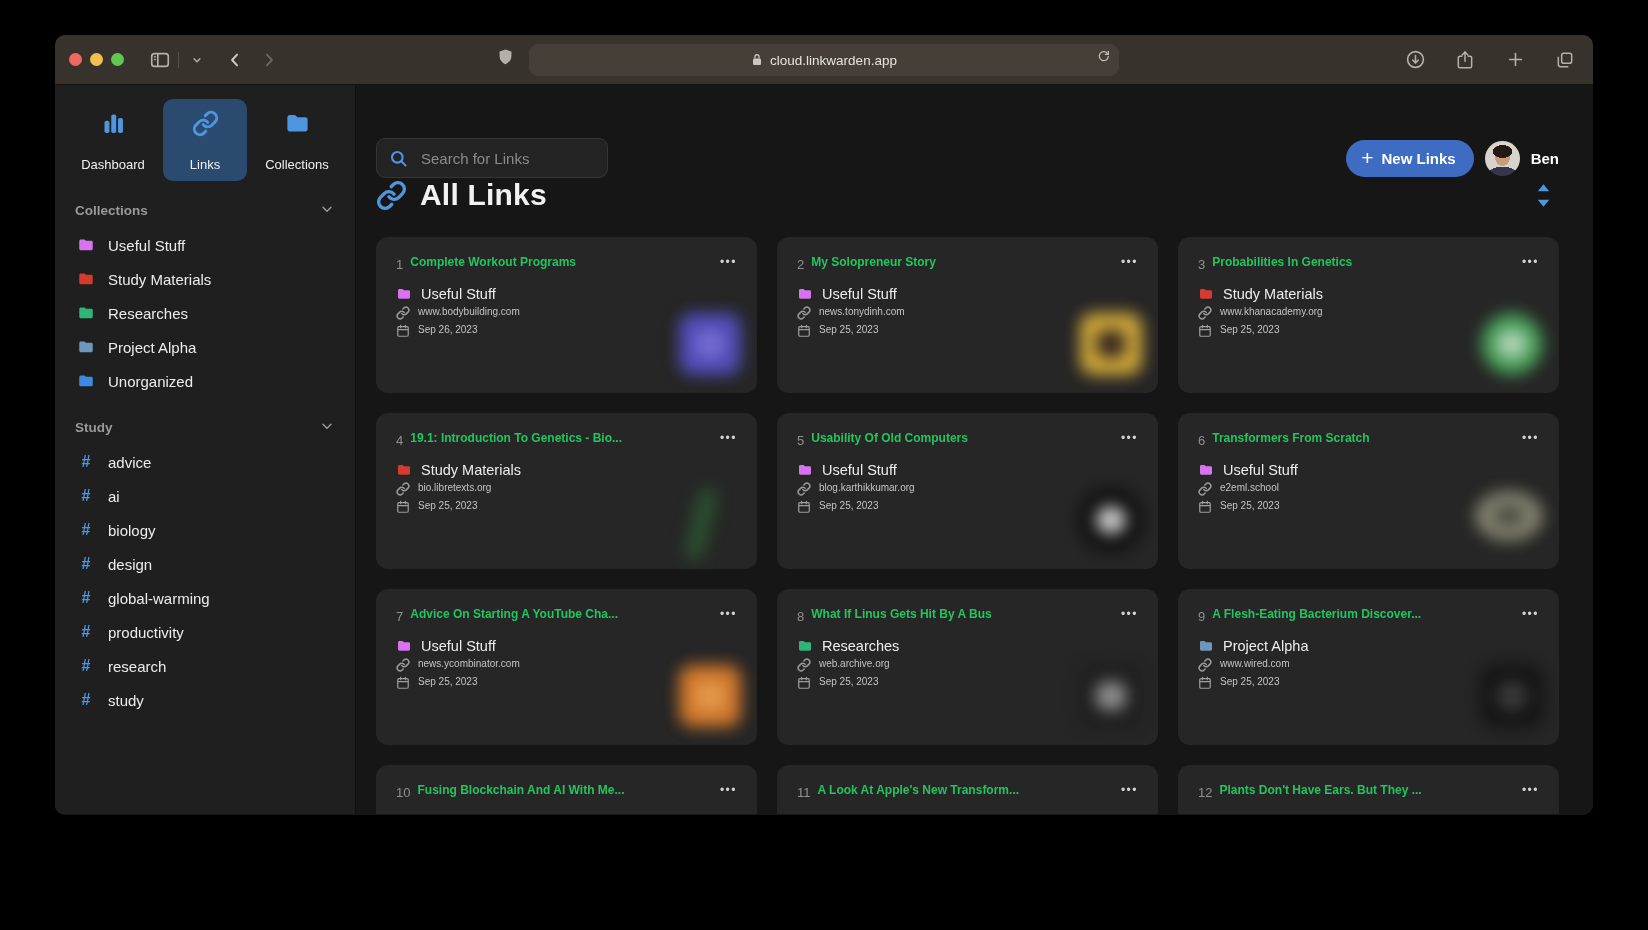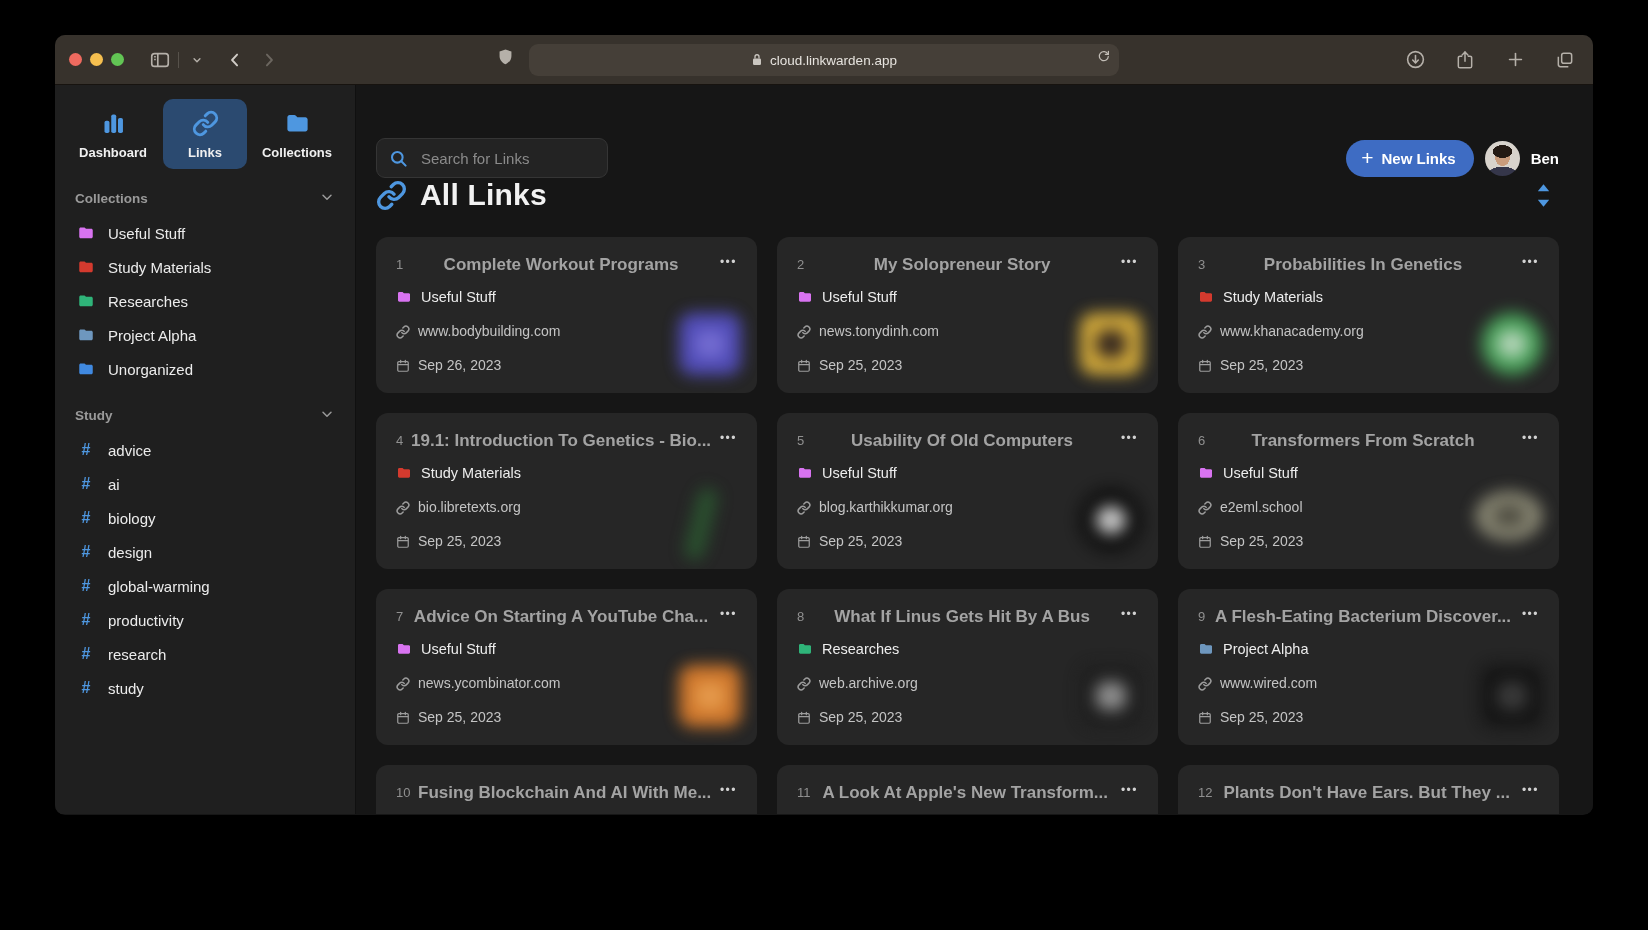"Dashboard" .tab { font-weight: 700 -> 400; gap: 8px -> 20px }
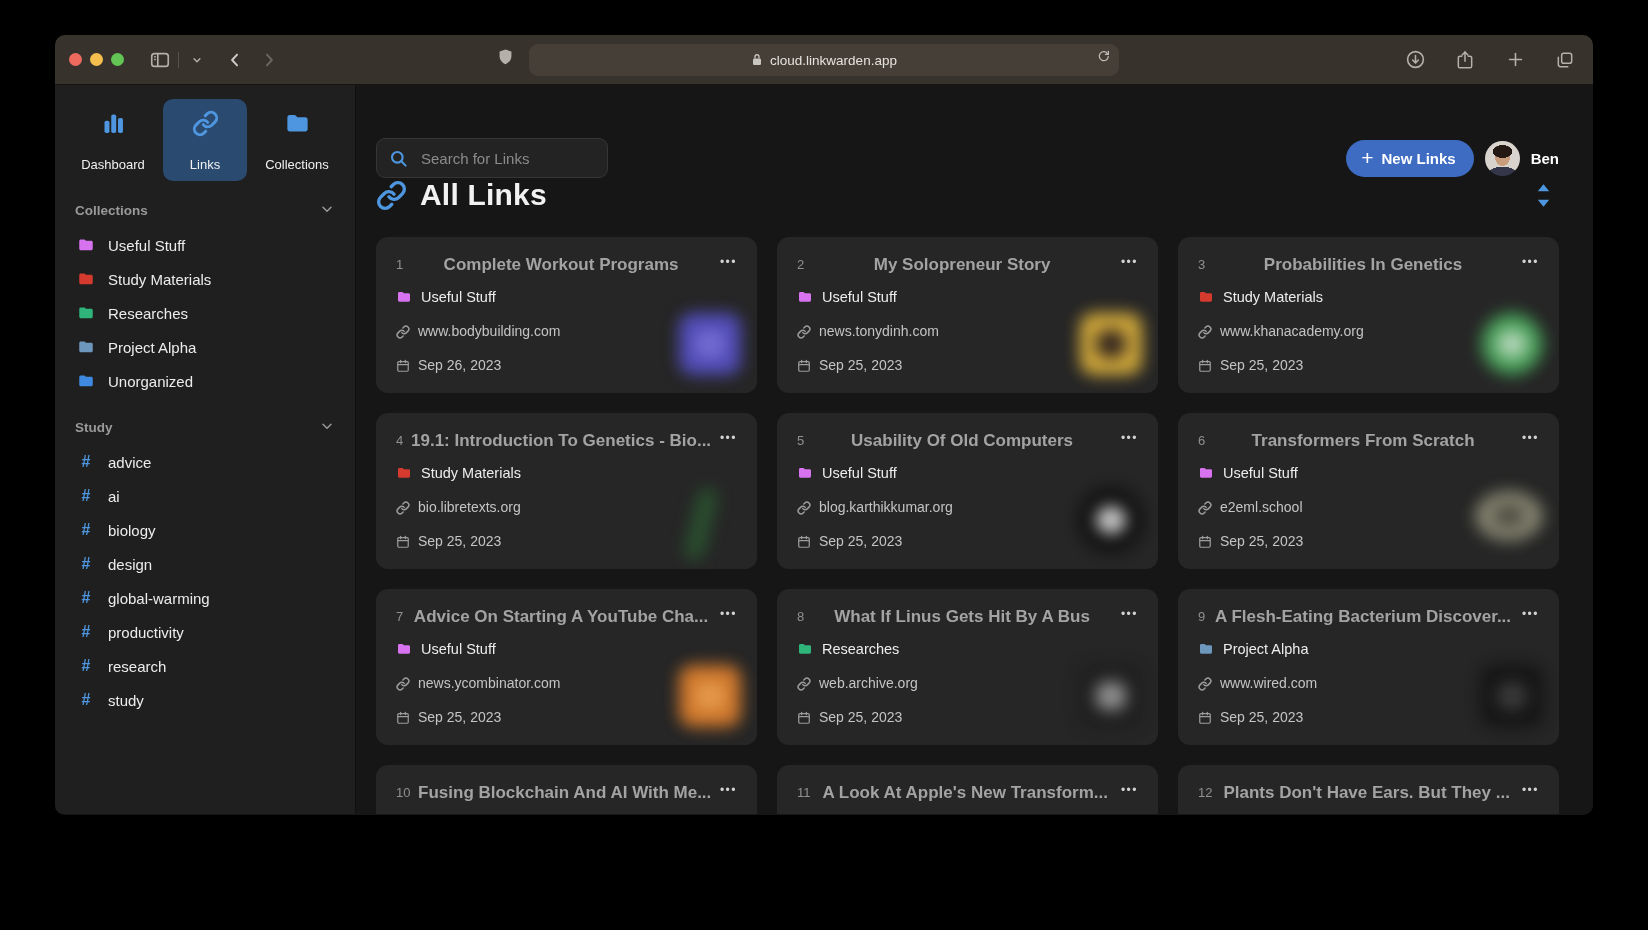"Complete Workout Programs" .card-title { color: #a3a3a3 -> #22c55e; font-size: 17px -> 12px; text-align: center -> none }
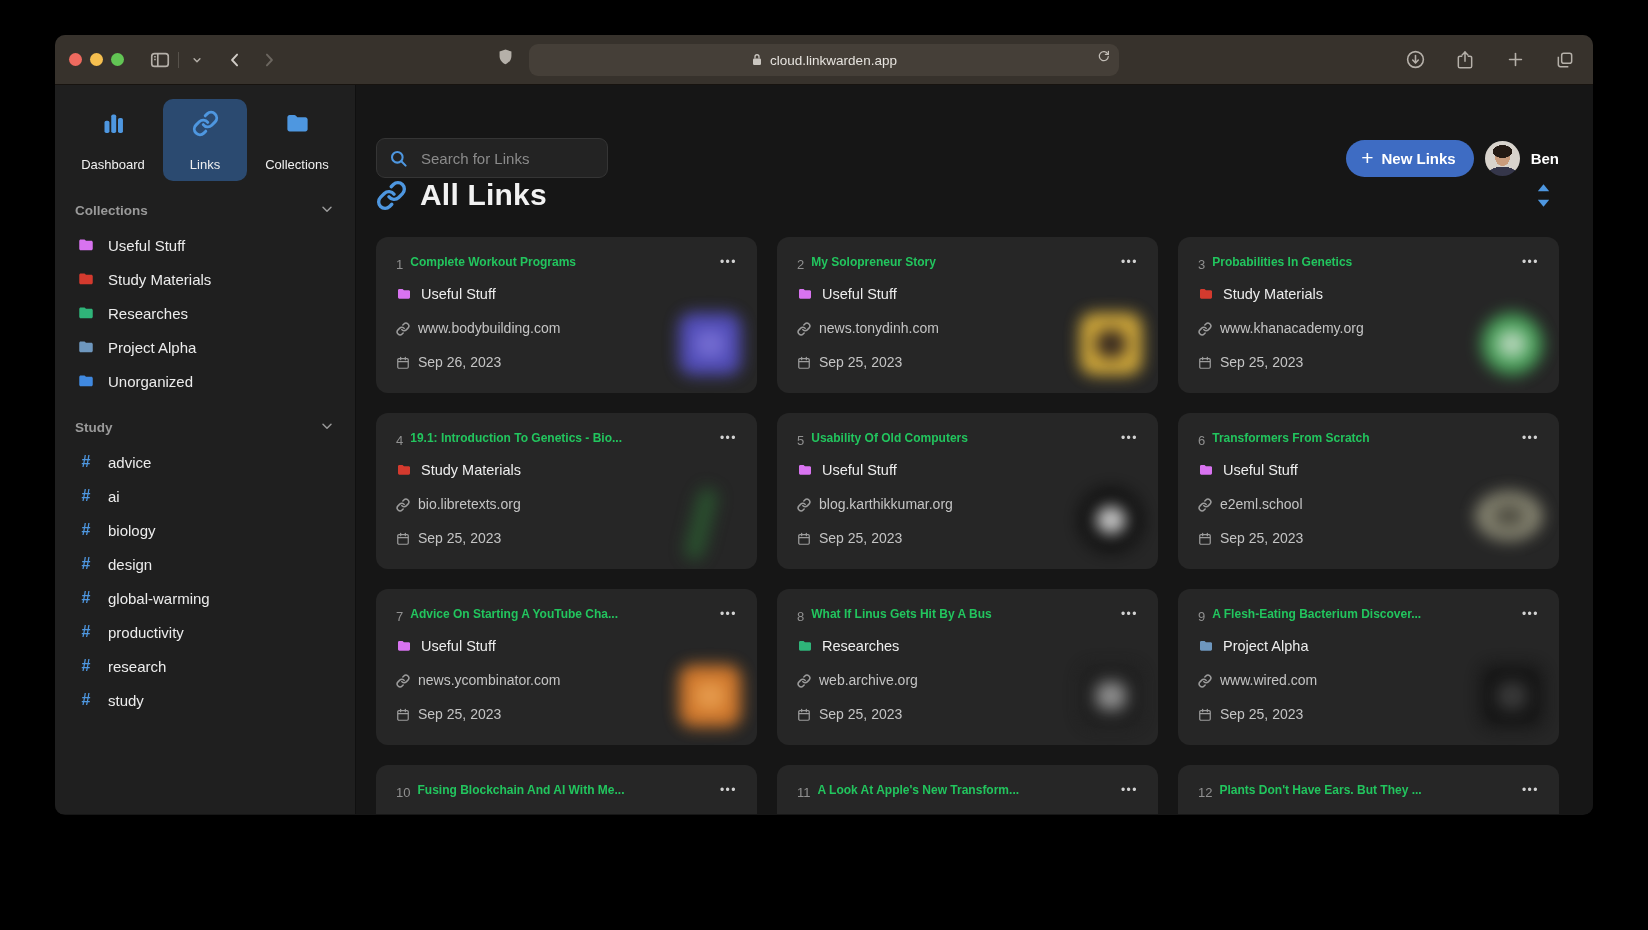"www.bodybuilding.com" .meta-row { align-items: flex-end -> flex-start; font-size: 14px -> 10px; margin-top: 18px -> 4px }
